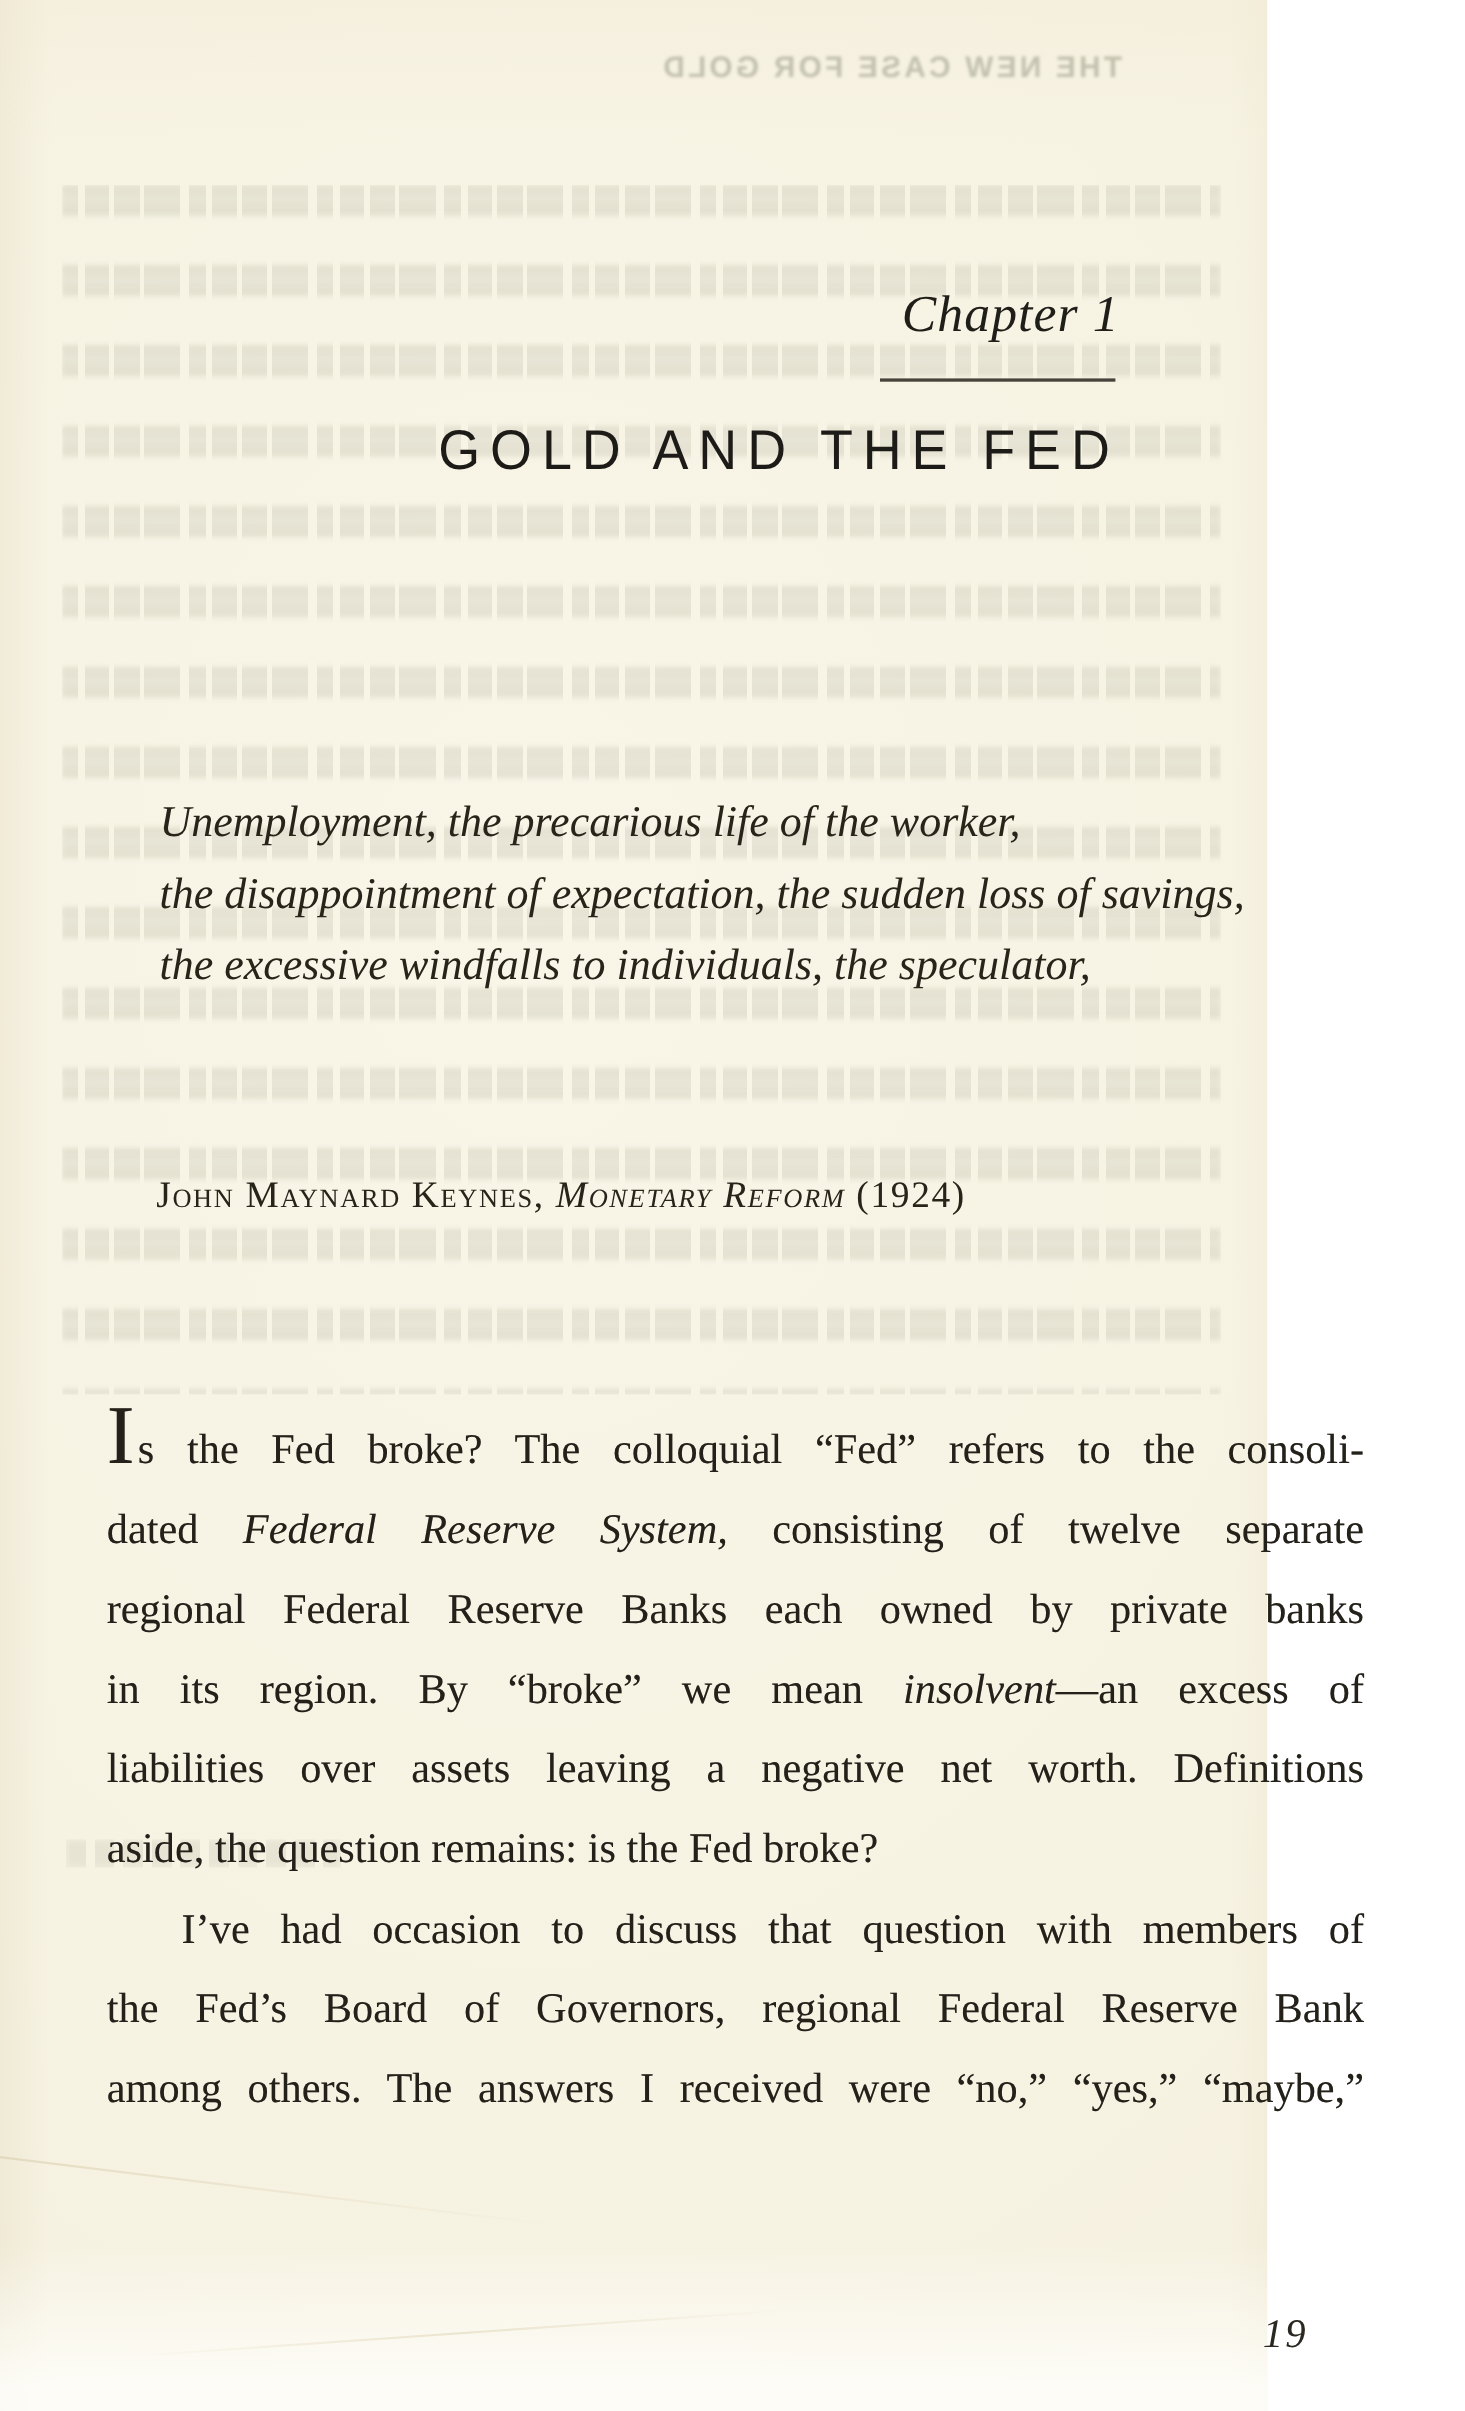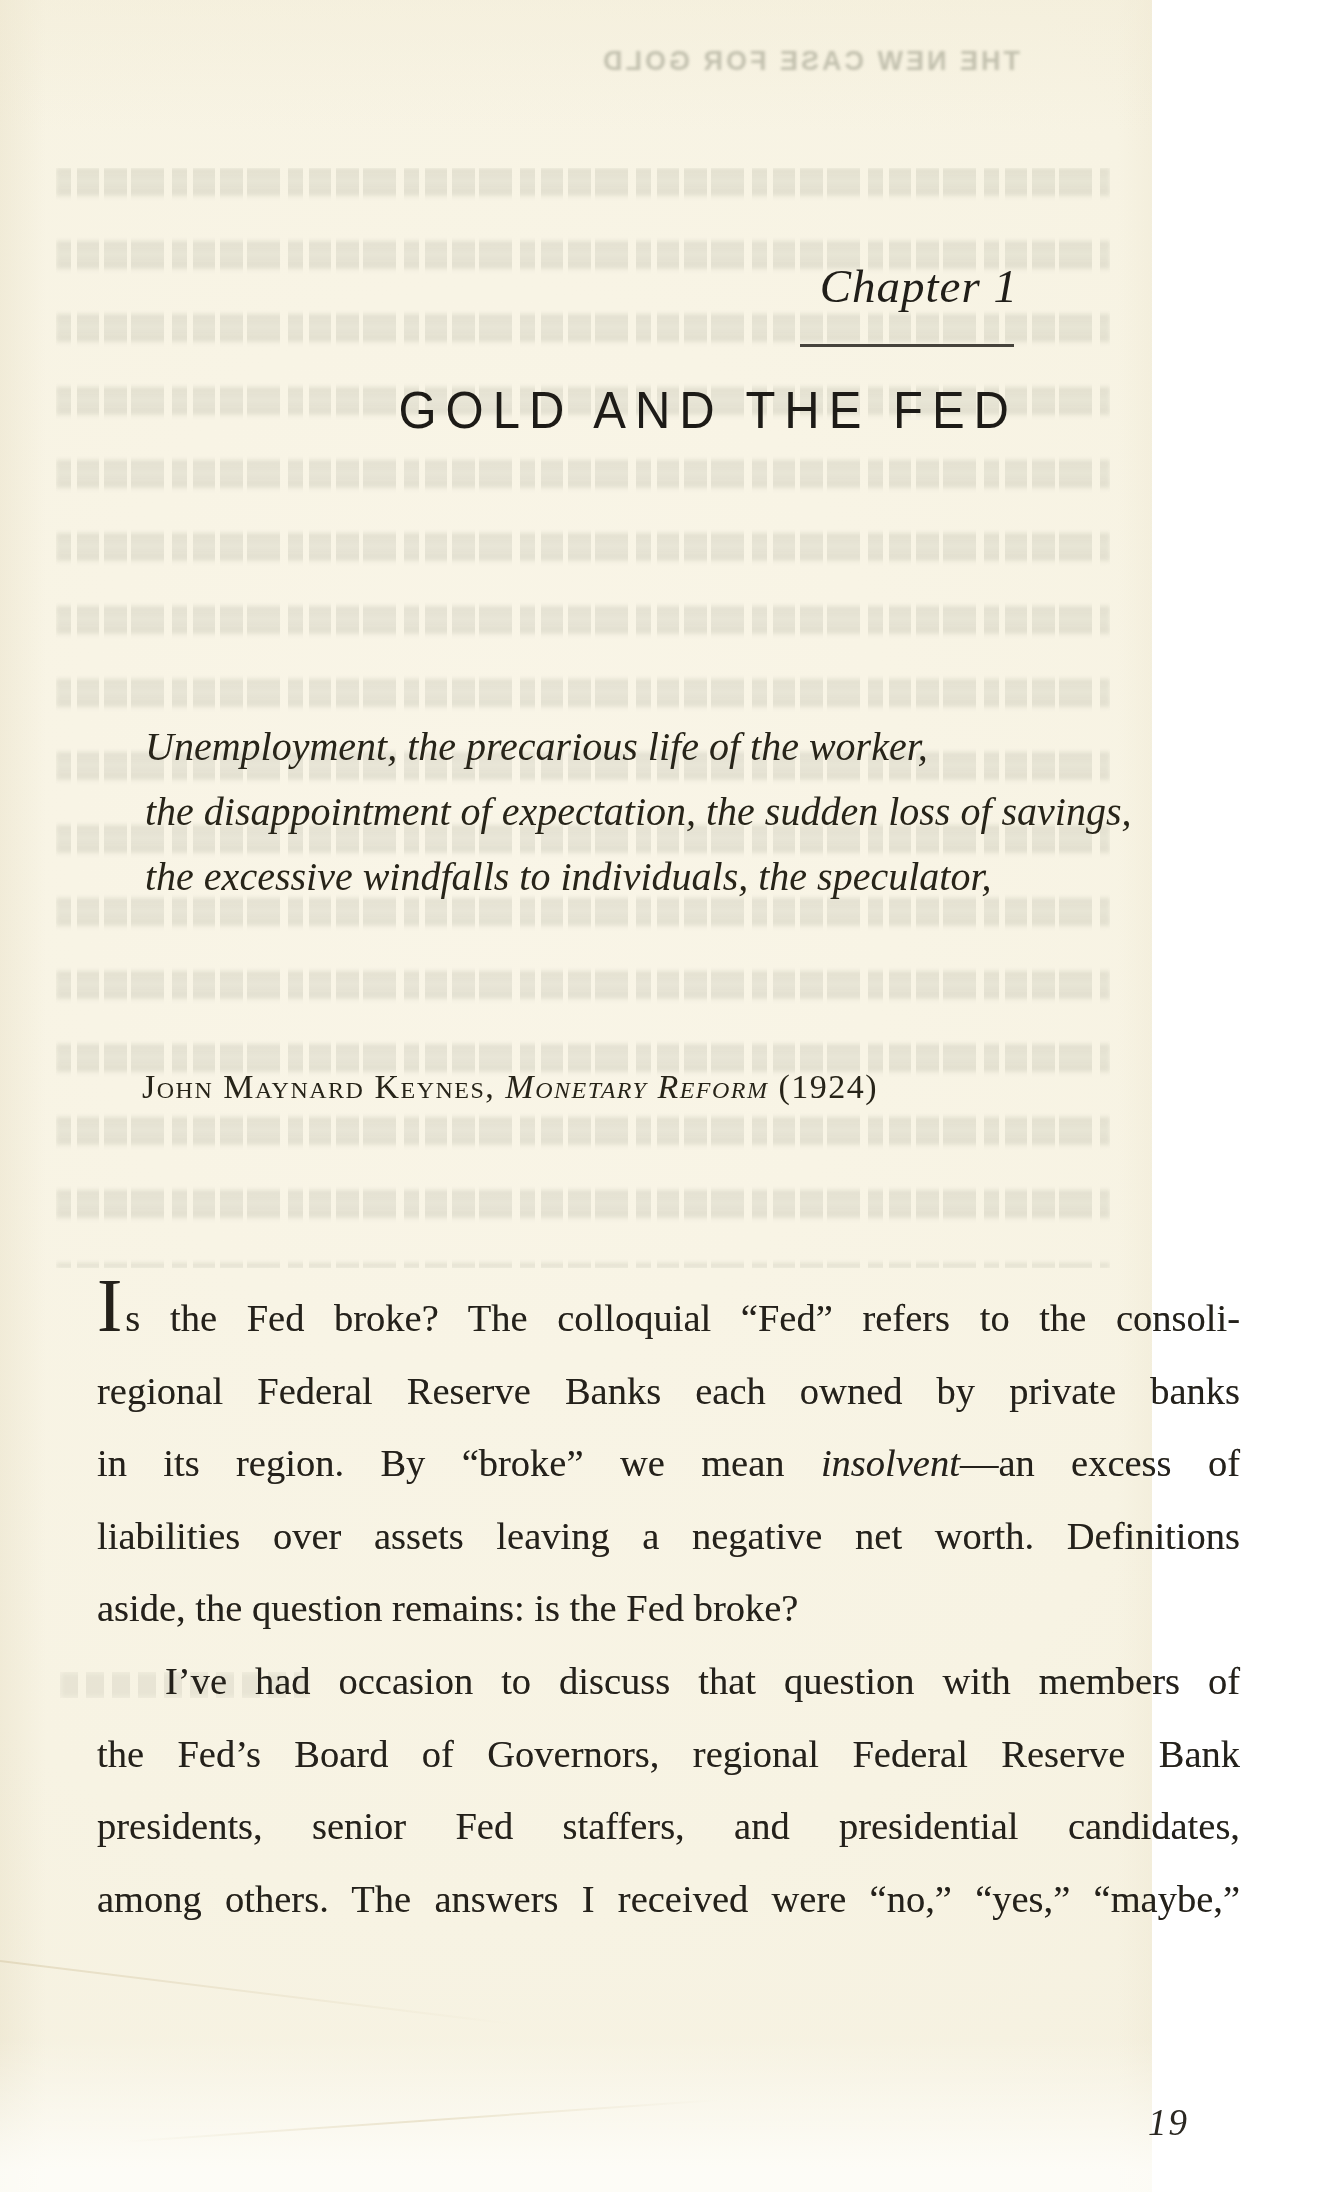"dated Federal Reserve System, consisting" div.bline { html: none -> <div><span>dated </span><em>Federal Reserve System,</em><span> consisting of twelve separate</span></div> }
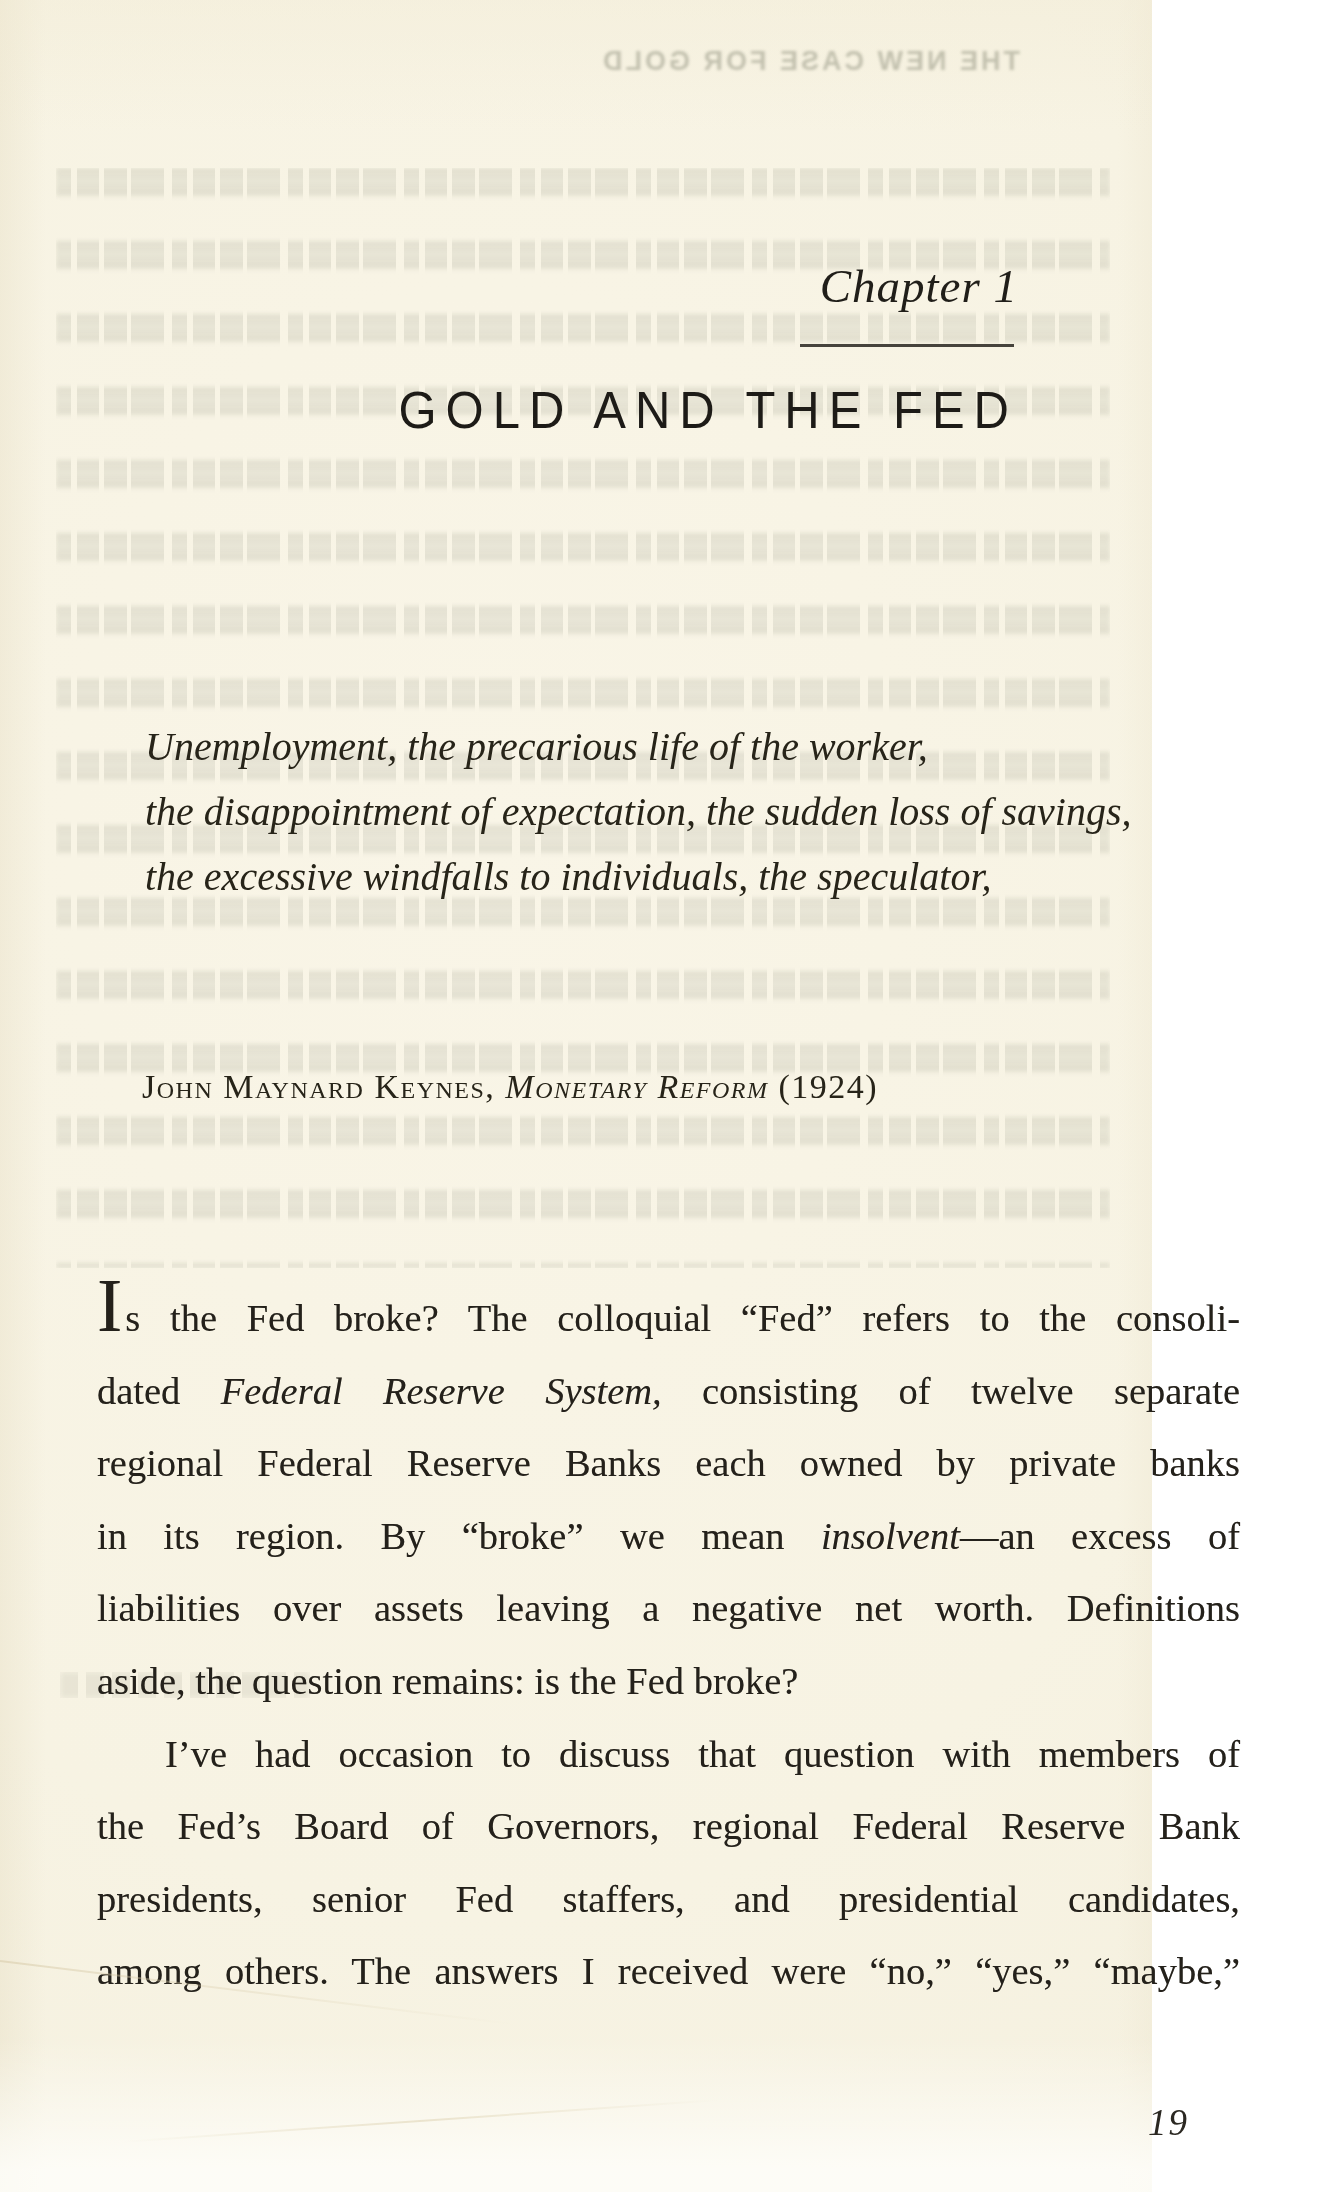"presidents, senior Fed staffers, and" div.bline { html: <div><span>presidents, senior Fed staffers, and presidential candidates,</span></div> -> none }
